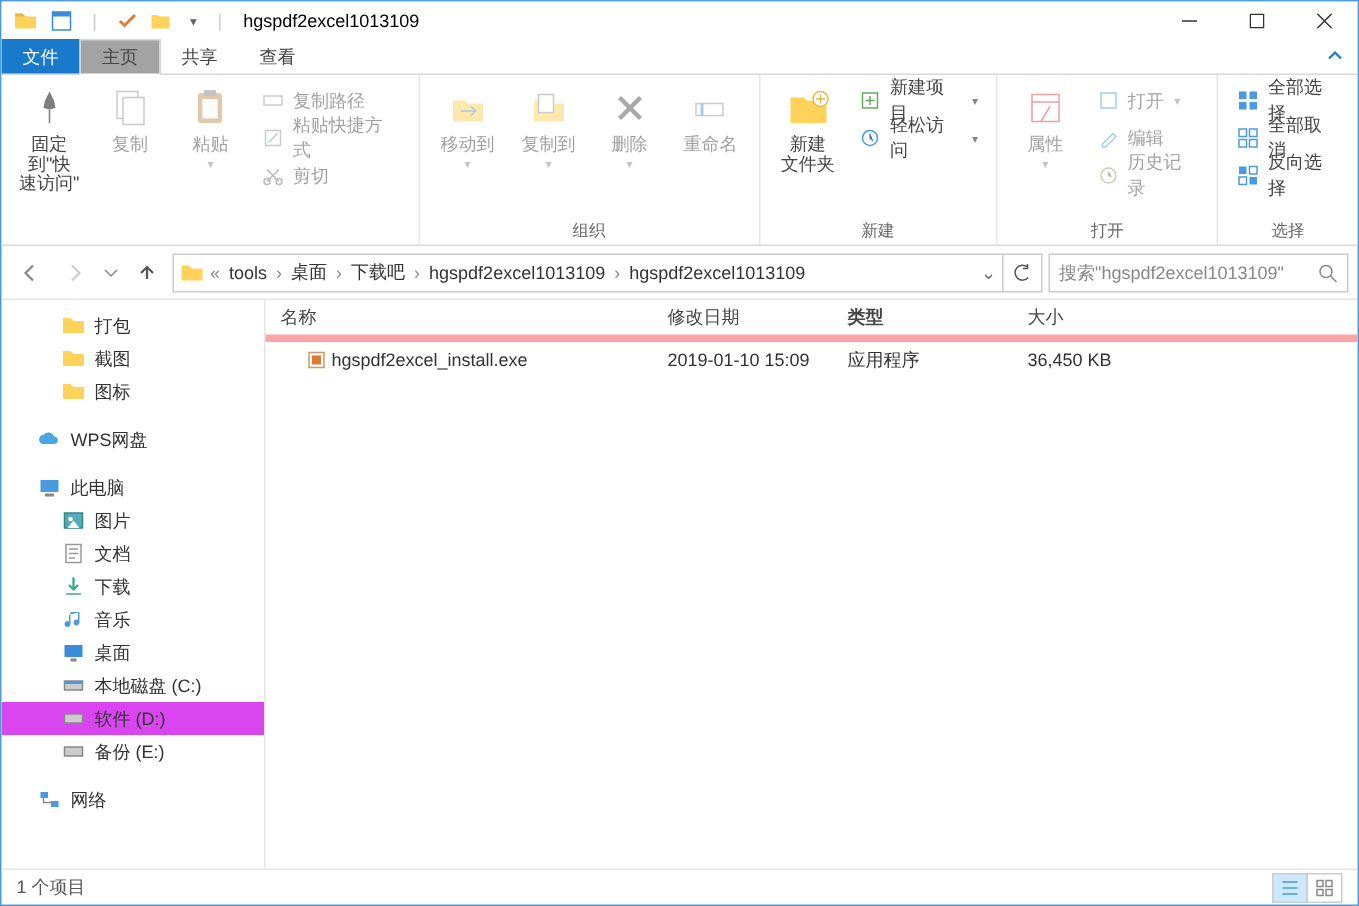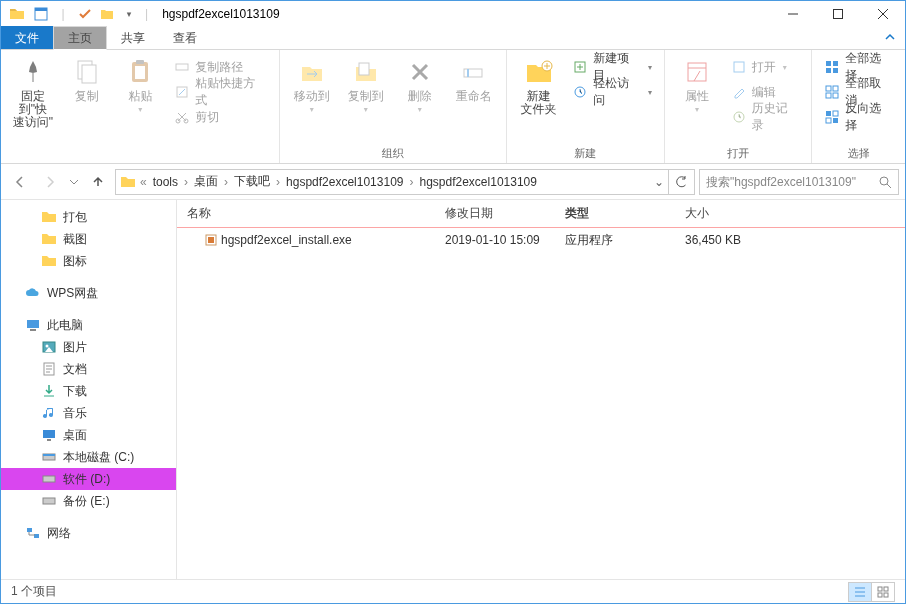"名称" .cols { border-bottom: 1px solid #fca5a5 -> 5px solid #fca5a5 }
